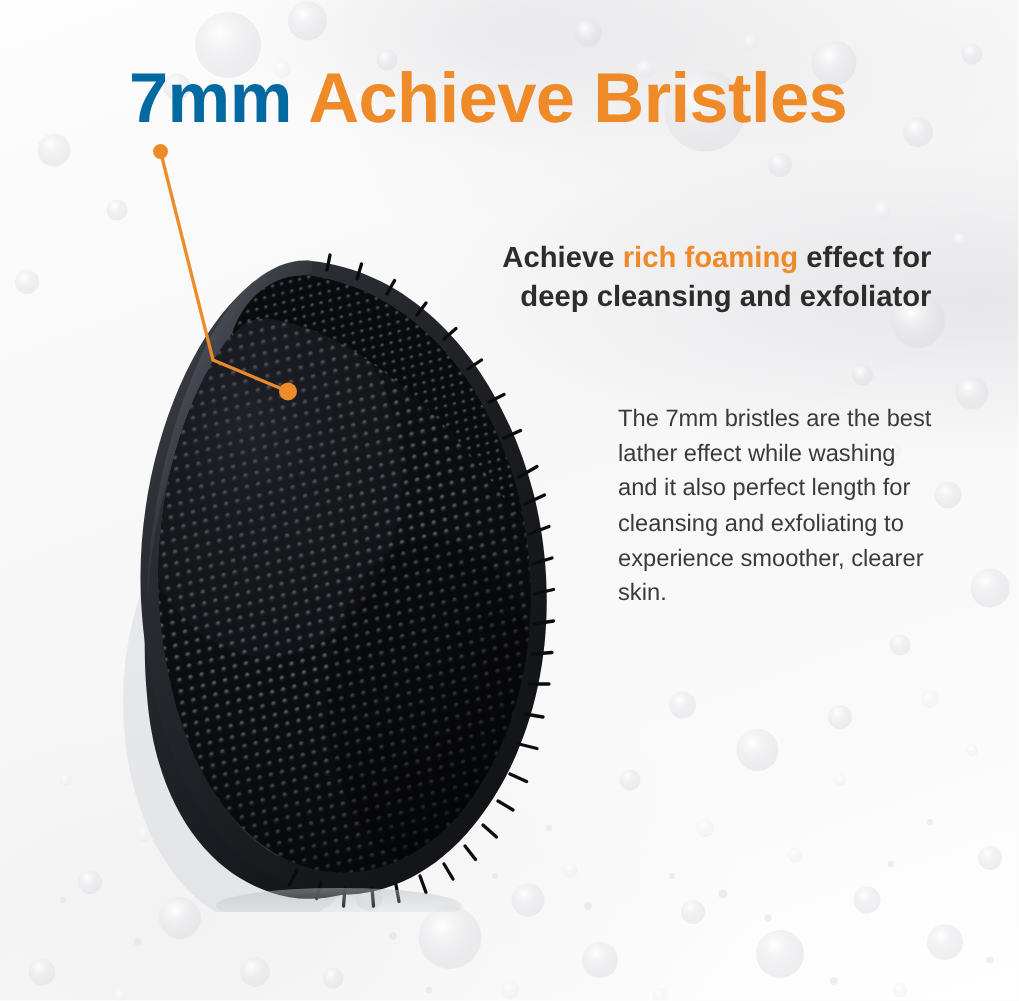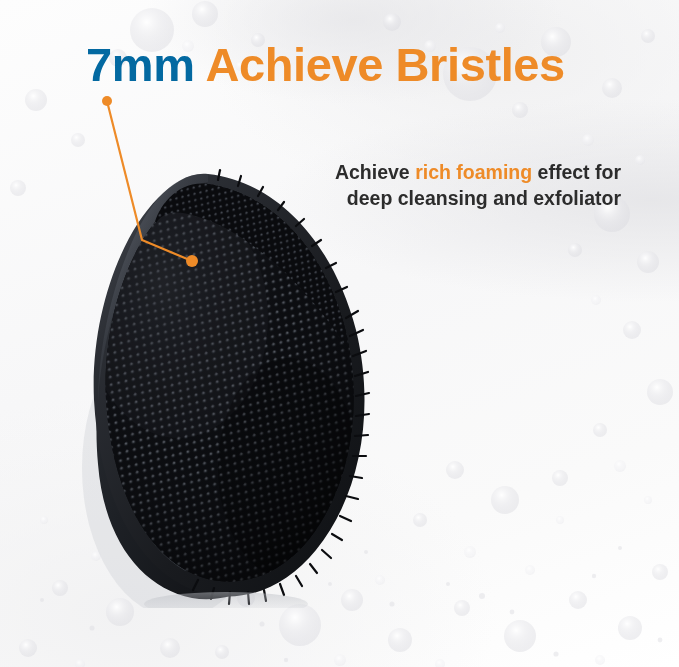"The 7mm bristles are the" div.bodytext { html: none -> <div>The 7mm bristles are the best lather effect while washing and it also perfect length for cleansing and exfoliating to experience smoother, clearer skin.</div> }
